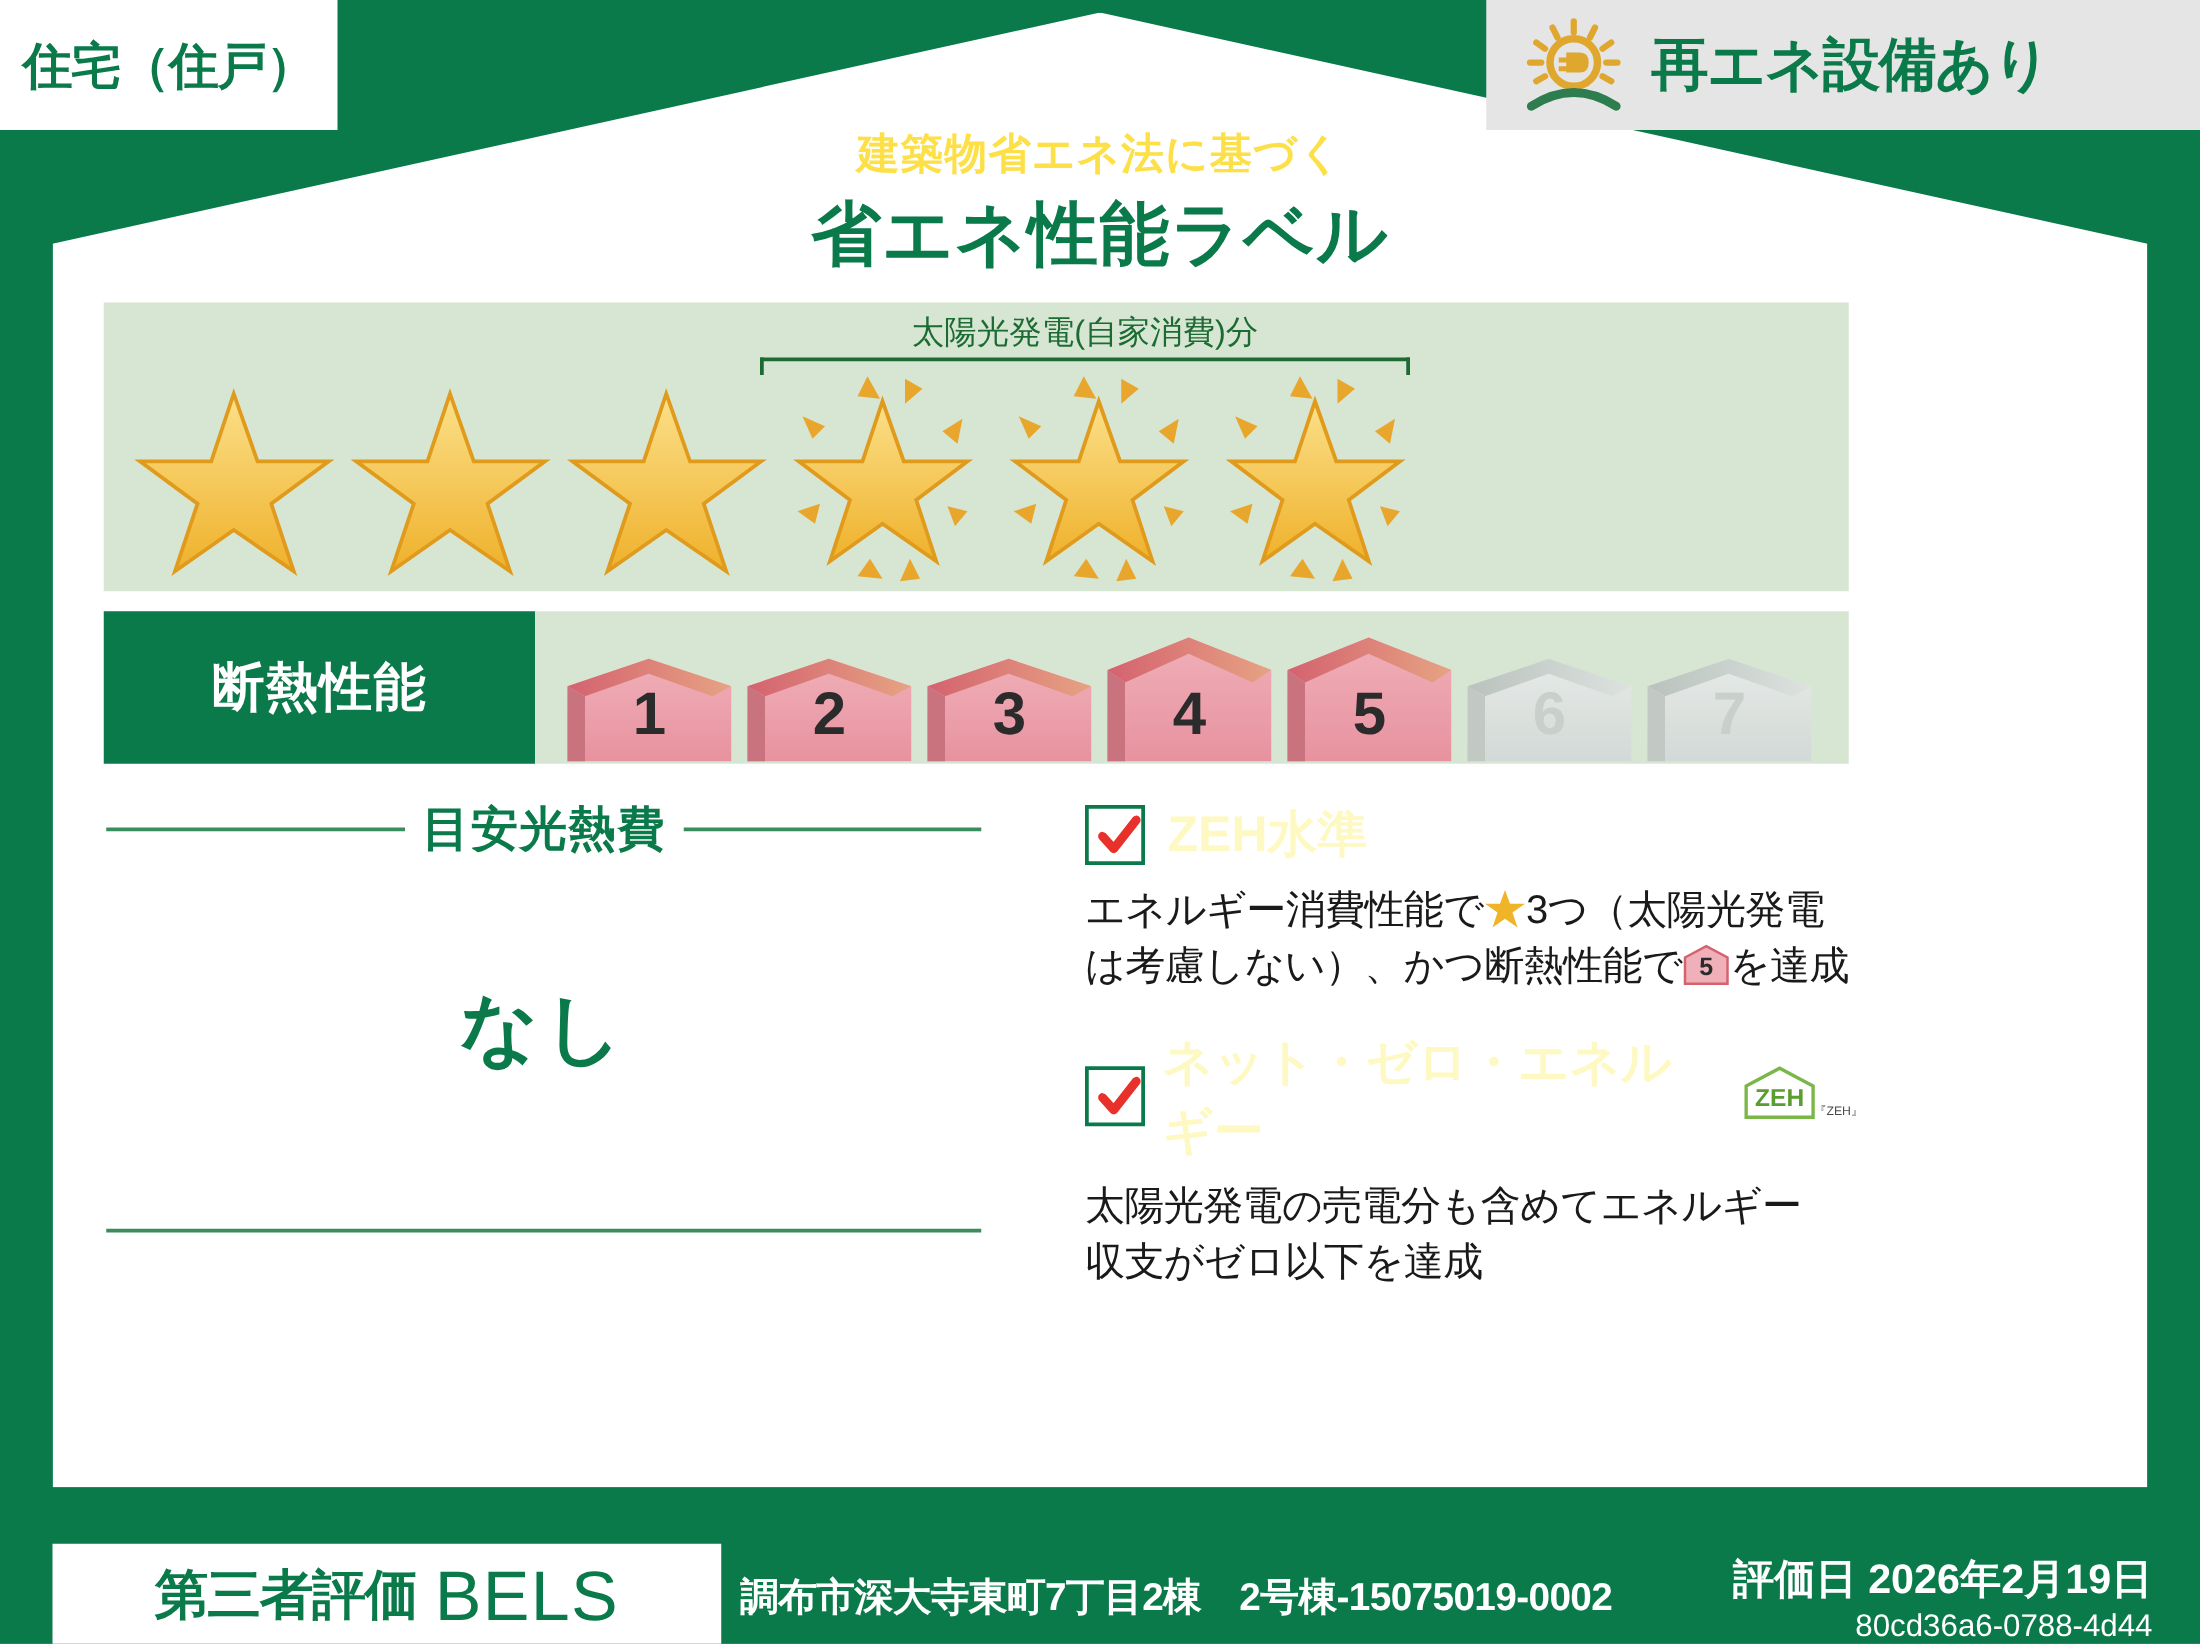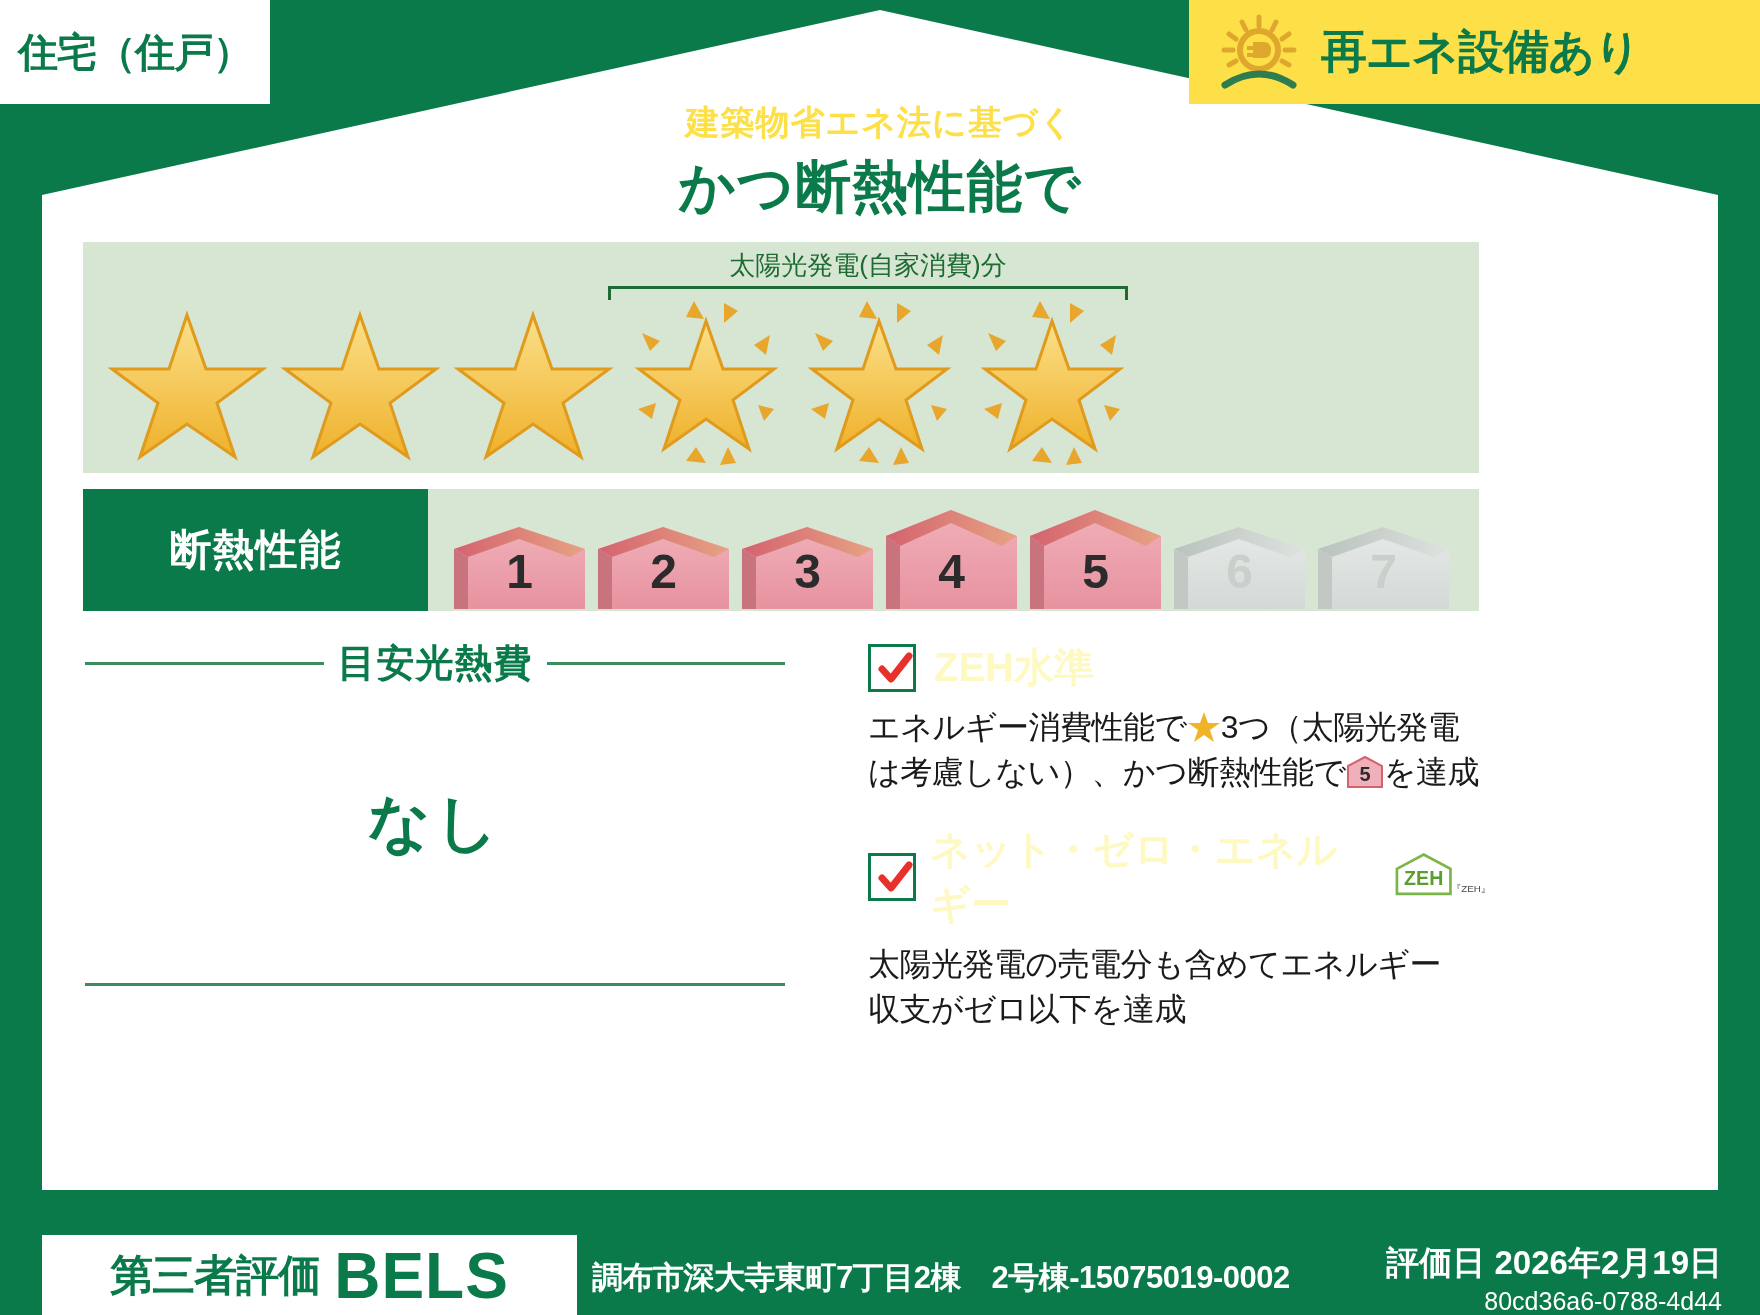"再エネ設備あり" .badge-renew { background: #fde047 -> #e5e5e5 }
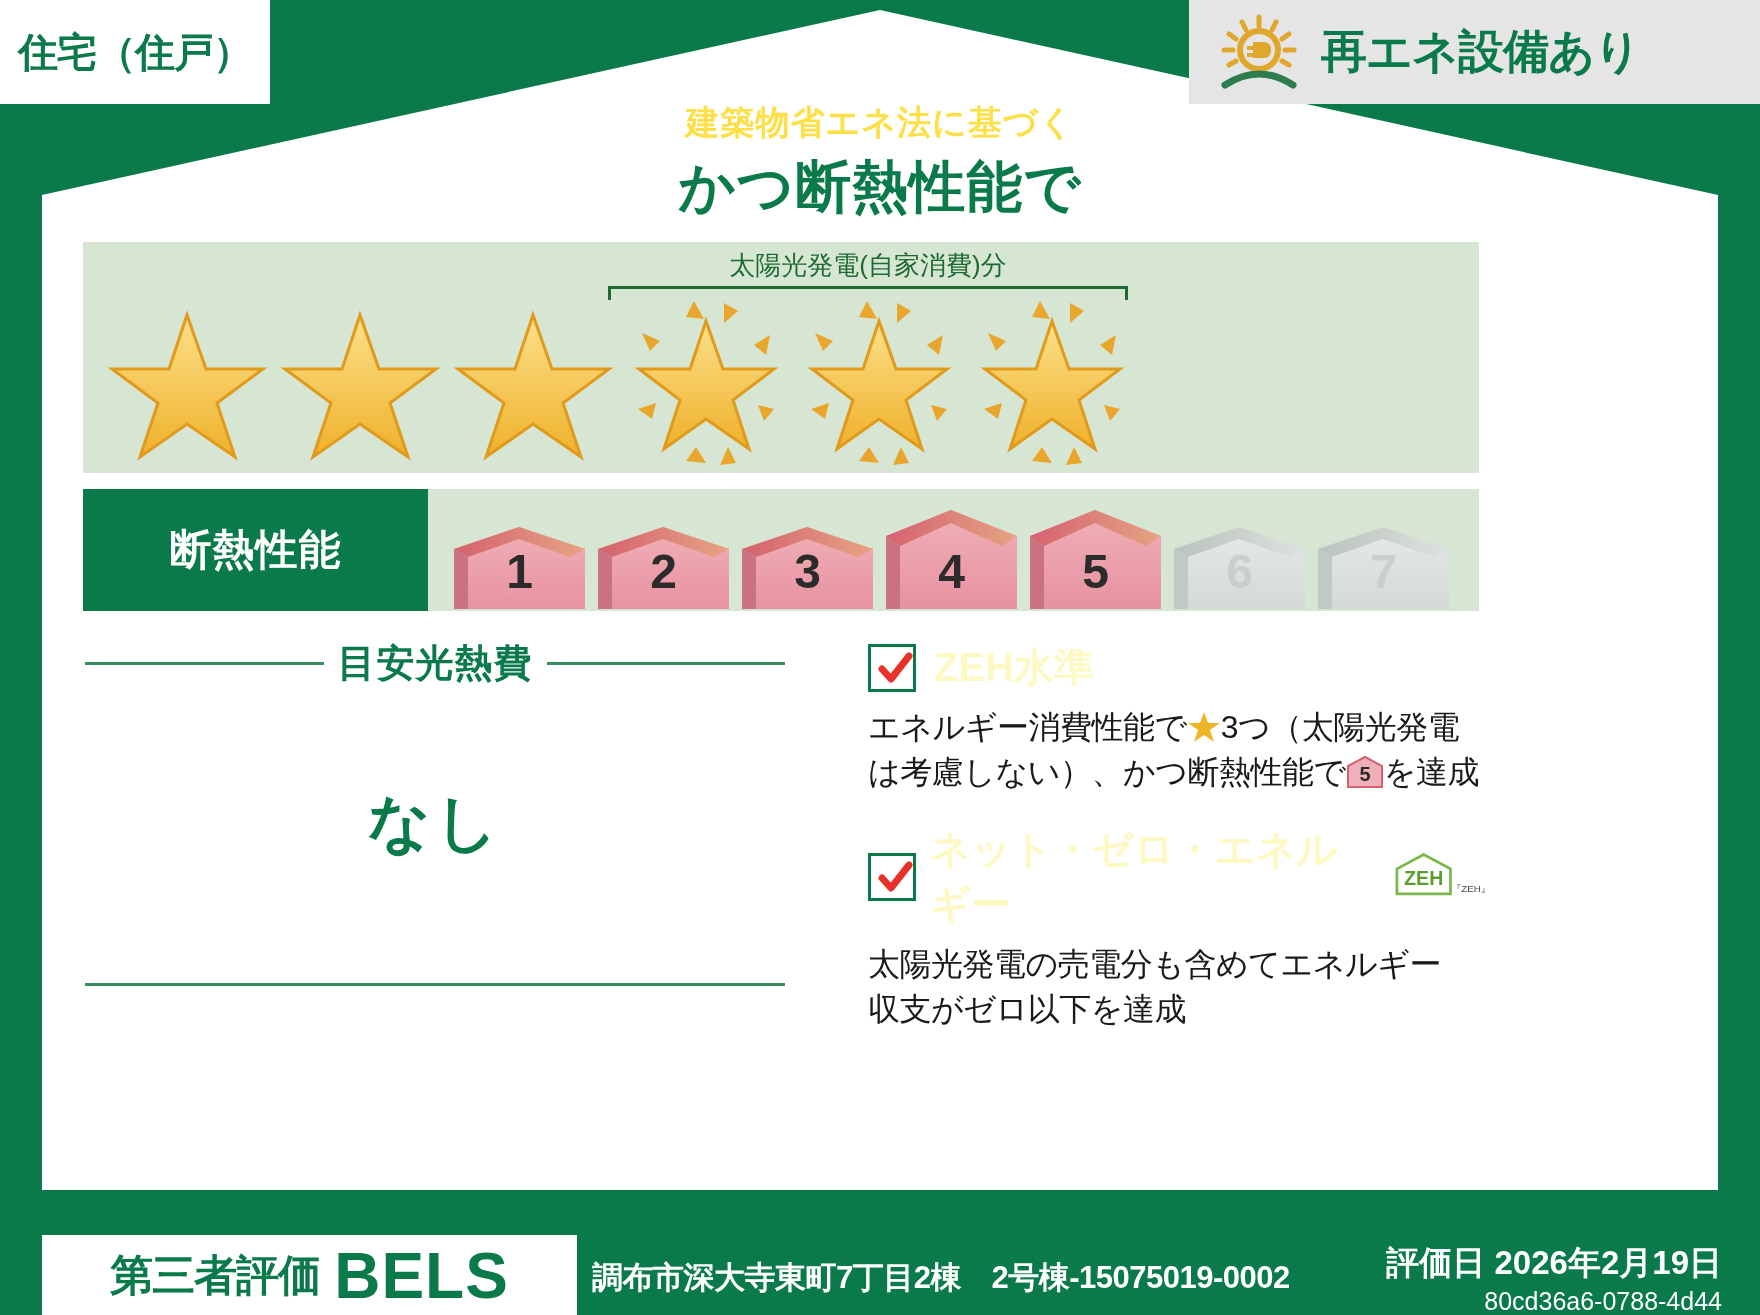"かつ断熱性能で" div.title-main { text: かつ断熱性能で -> 省エネ性能ラベル }
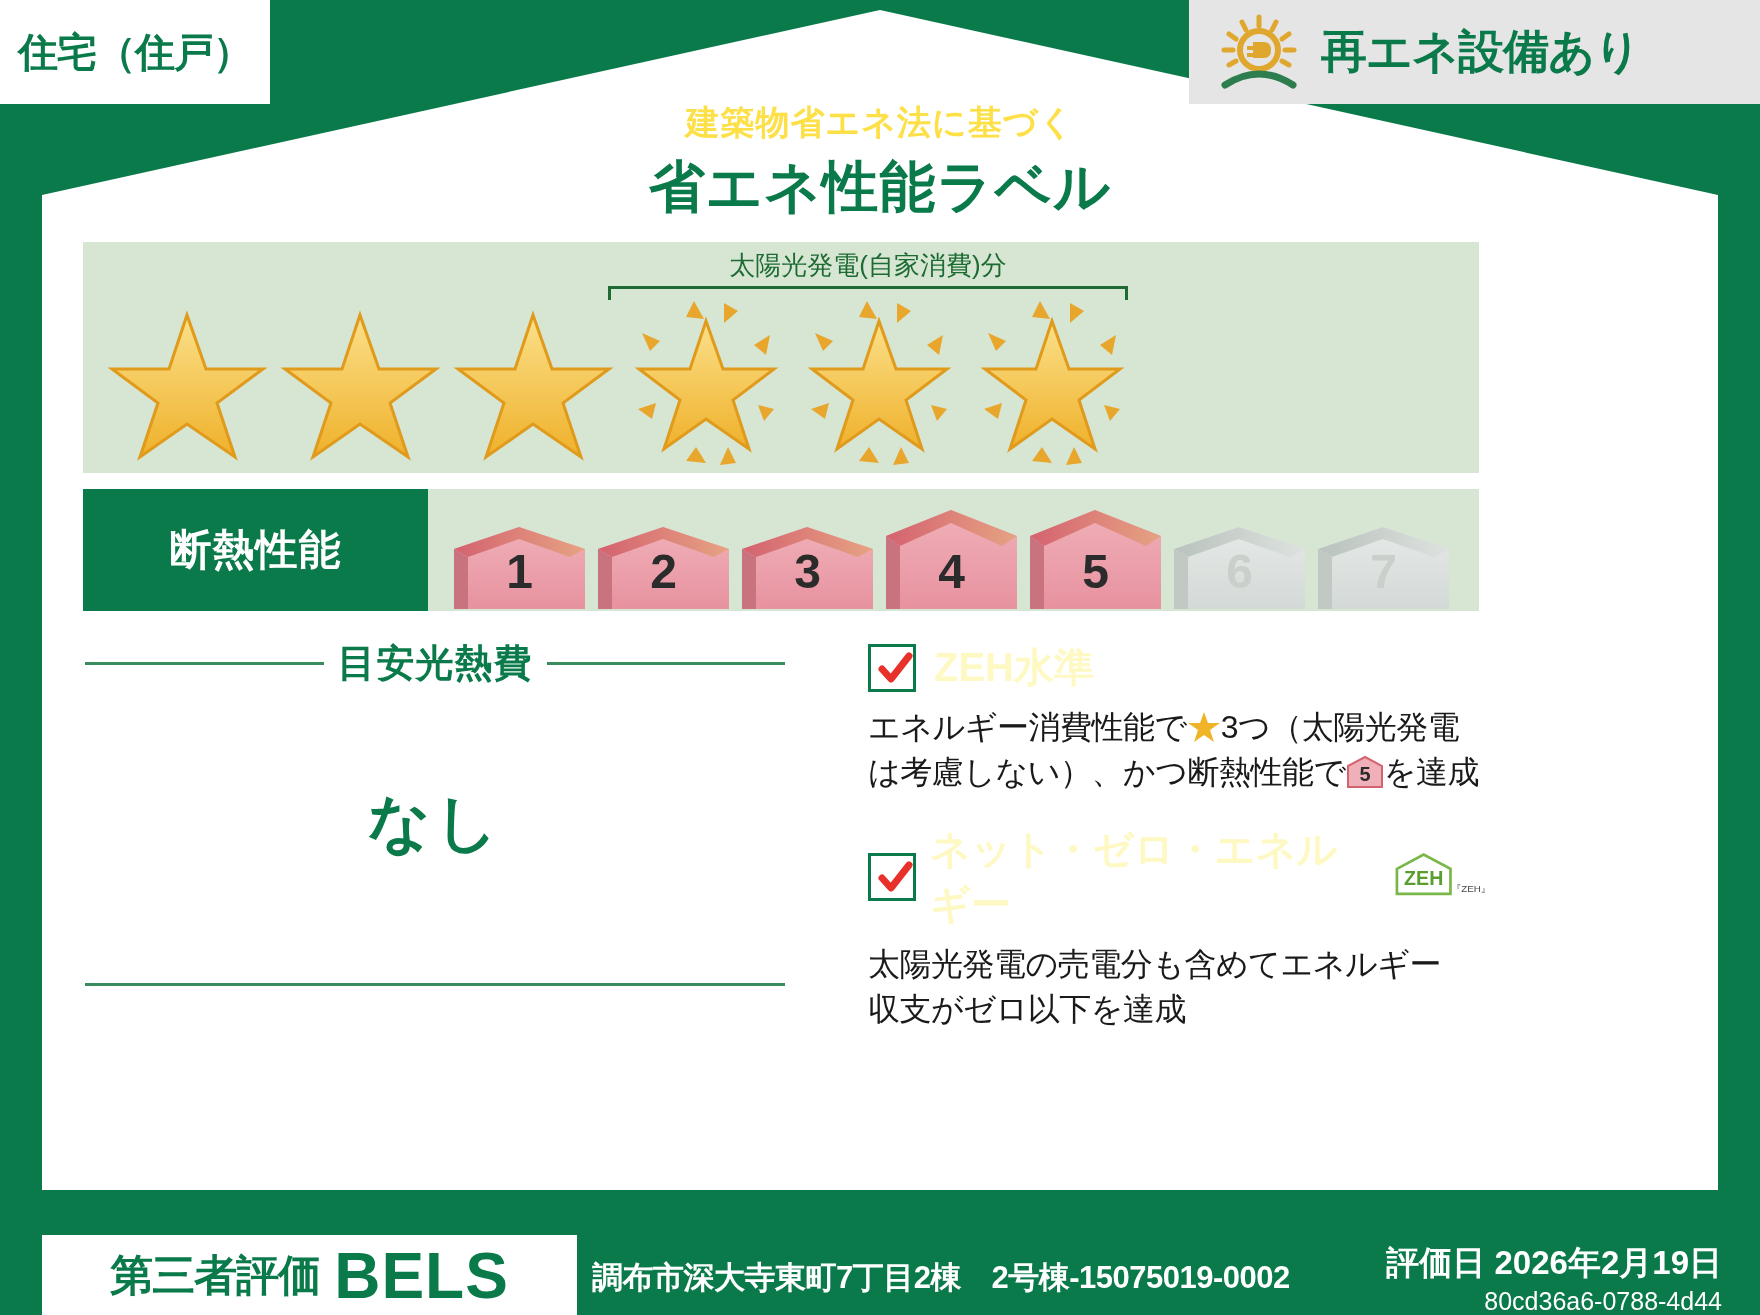"BELS" .bels-en { font-size: 64px -> 56px; font-weight: bold -> normal }
